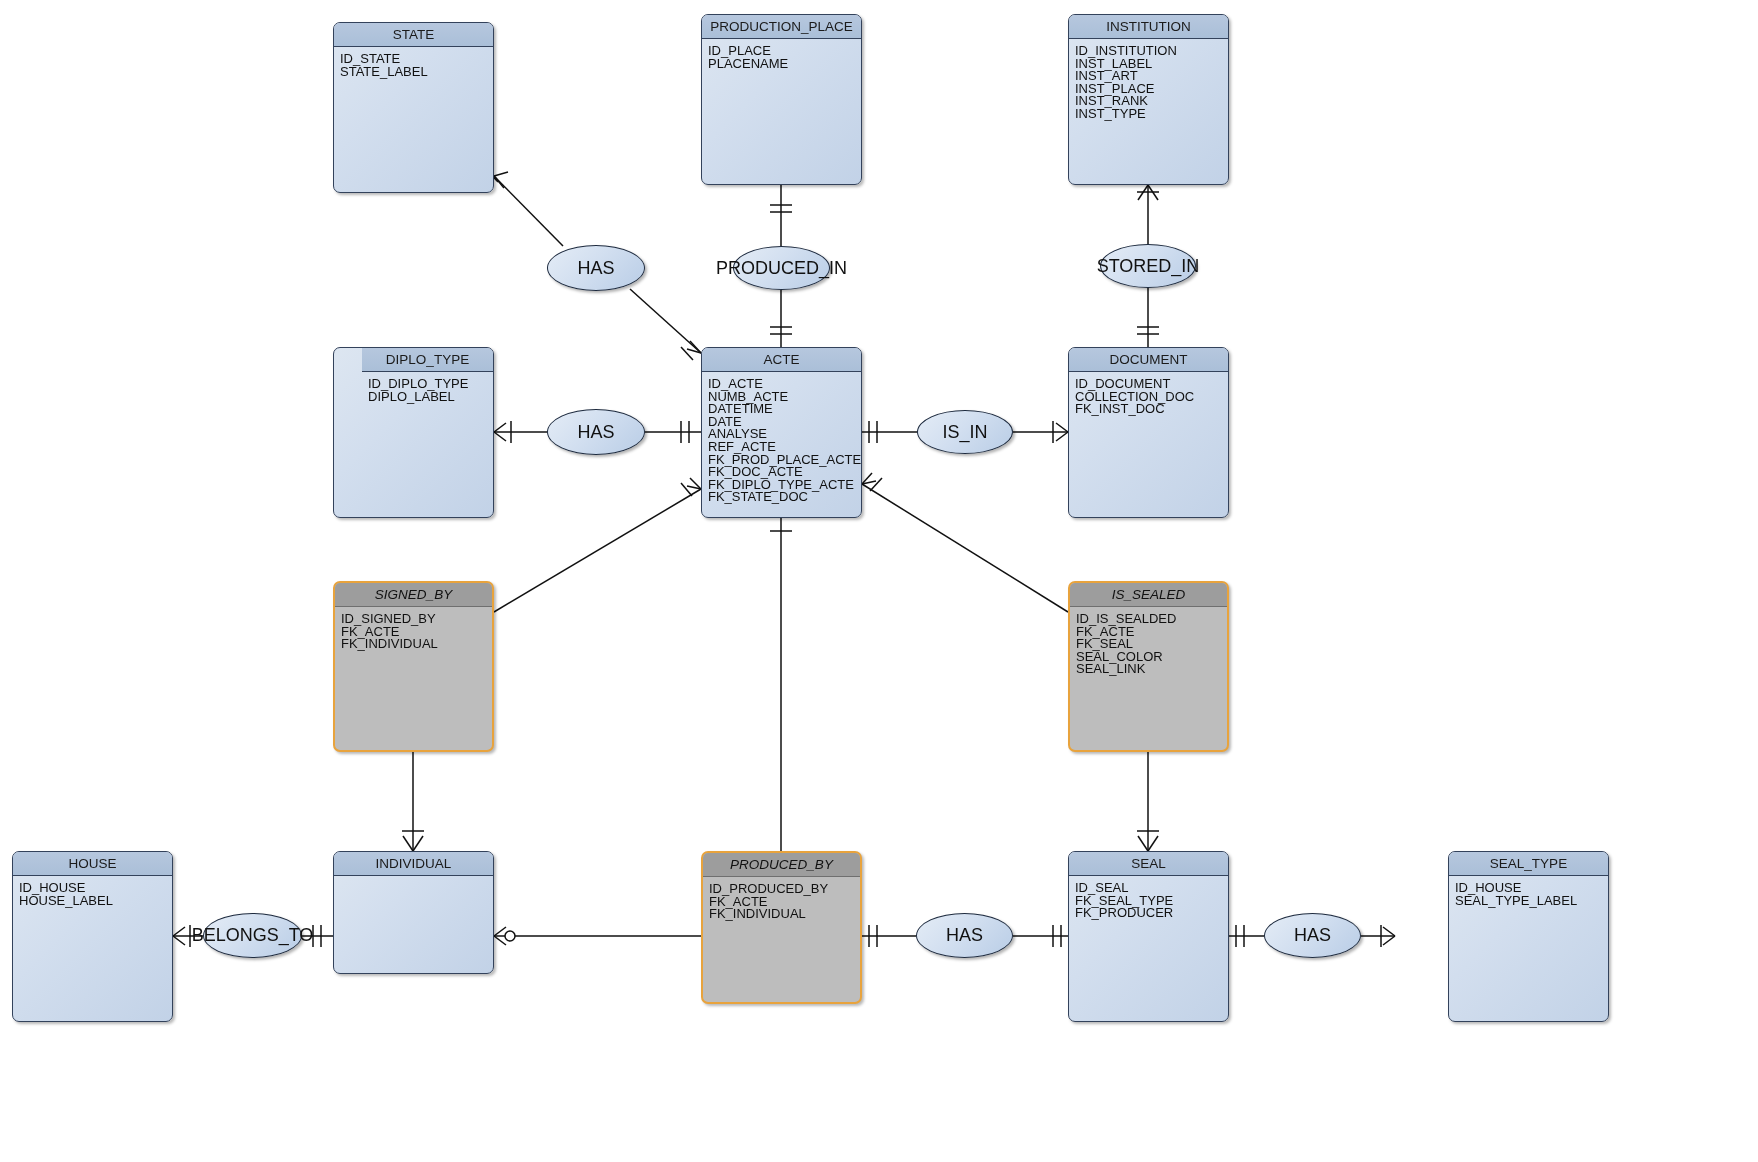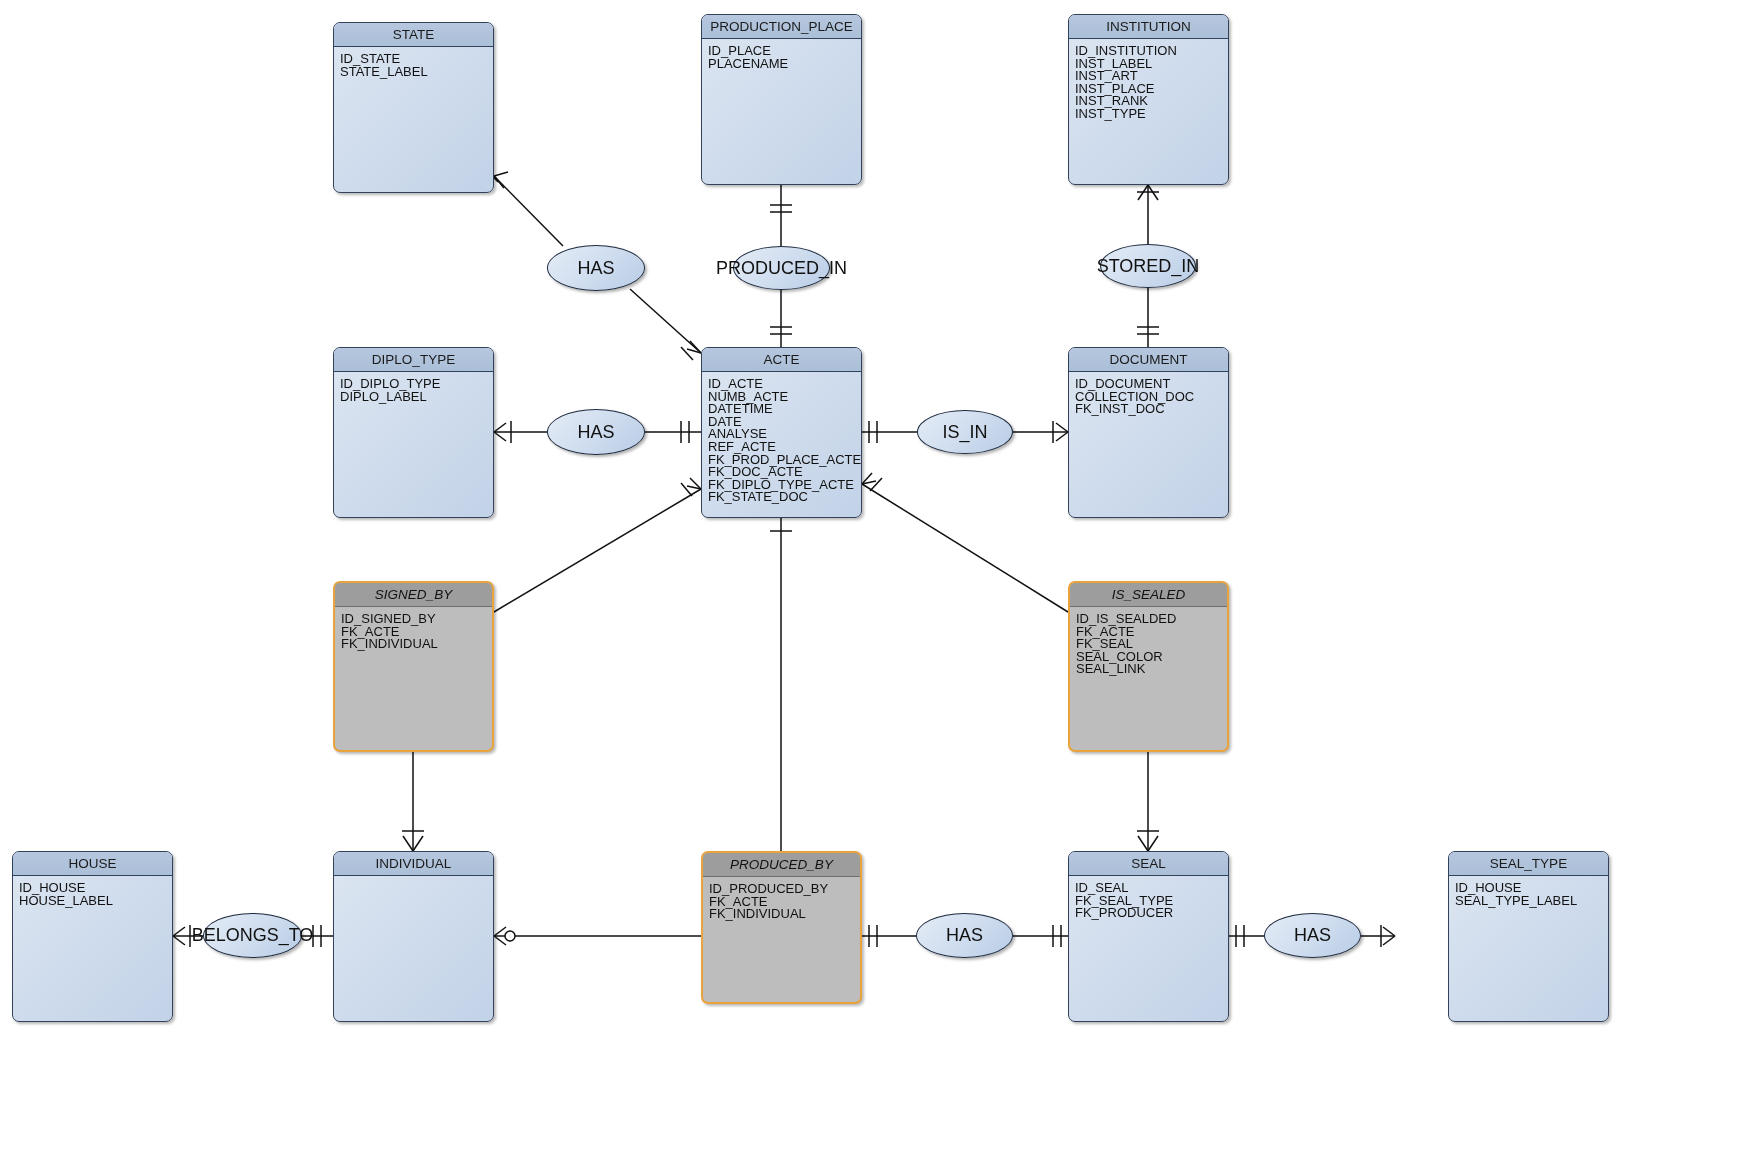"DIPLO_TYPE" div.entity { padding-left: none -> 28px }
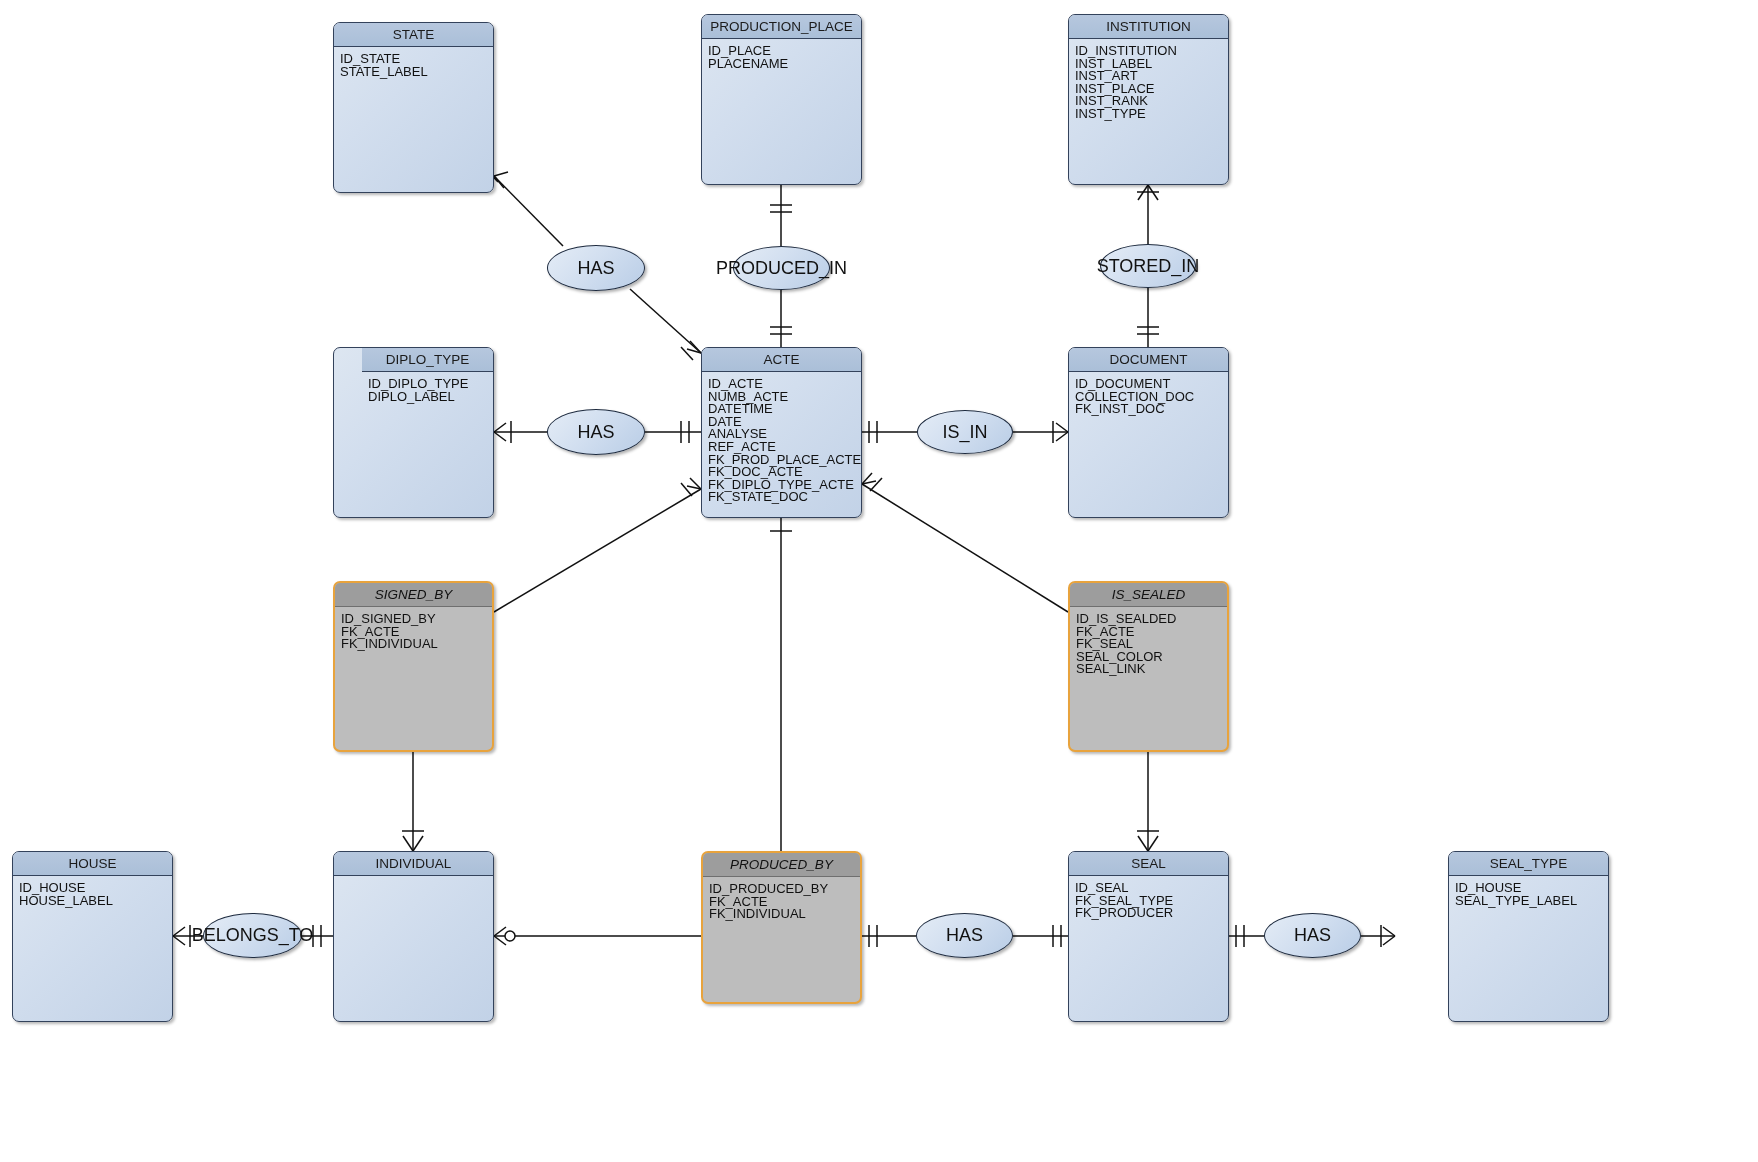"INDIVIDUAL" div.entity { height: 171px -> 123px }
